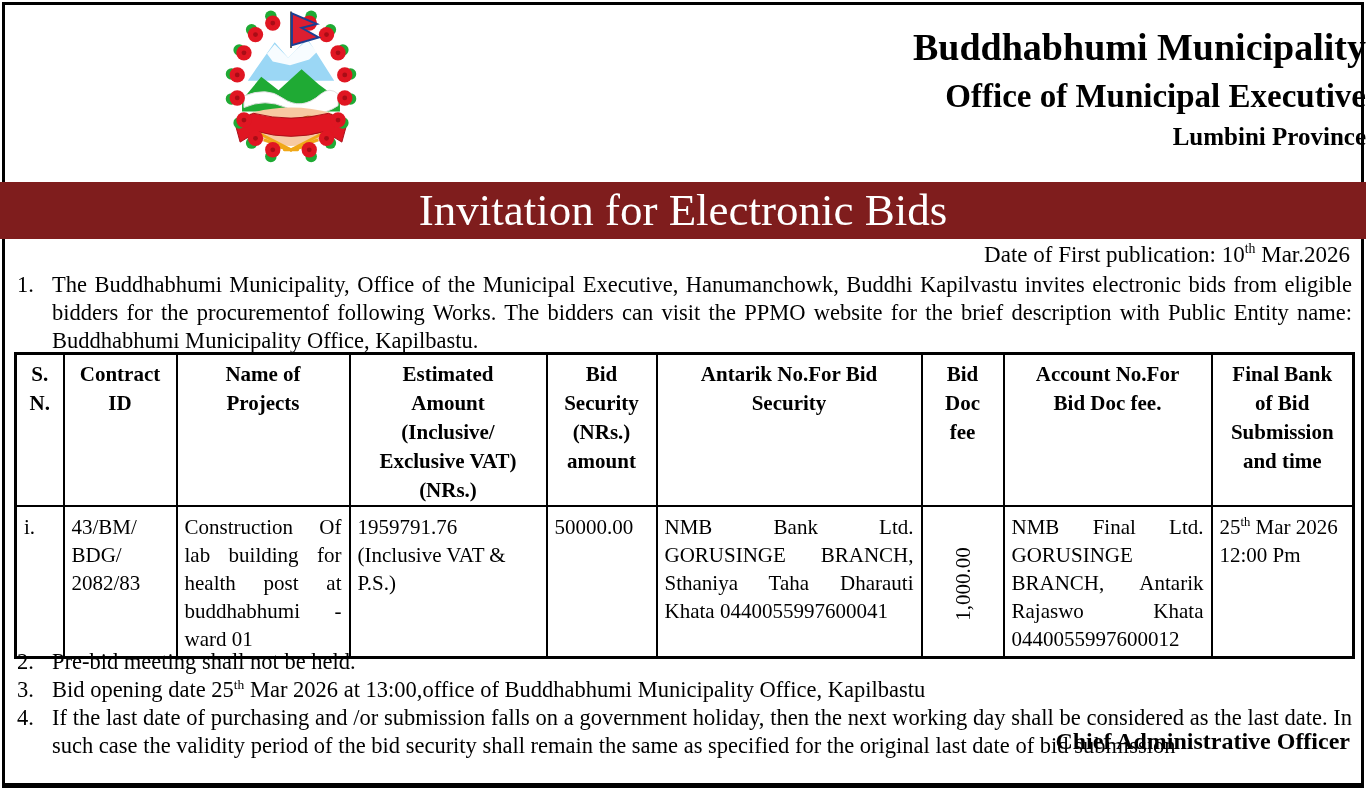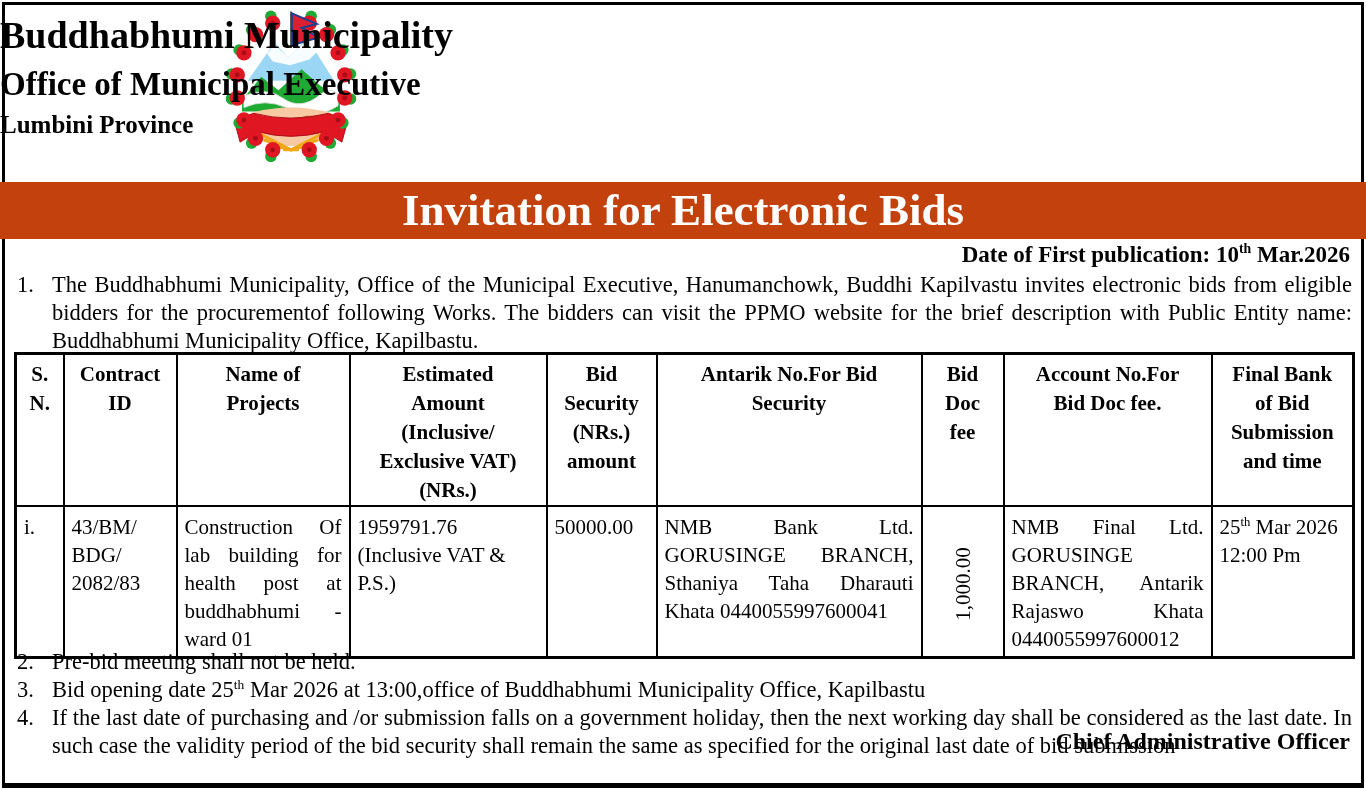"Buddhabhumi Municipality" .head-text { text-align: left -> right; top: 12px -> 24px }
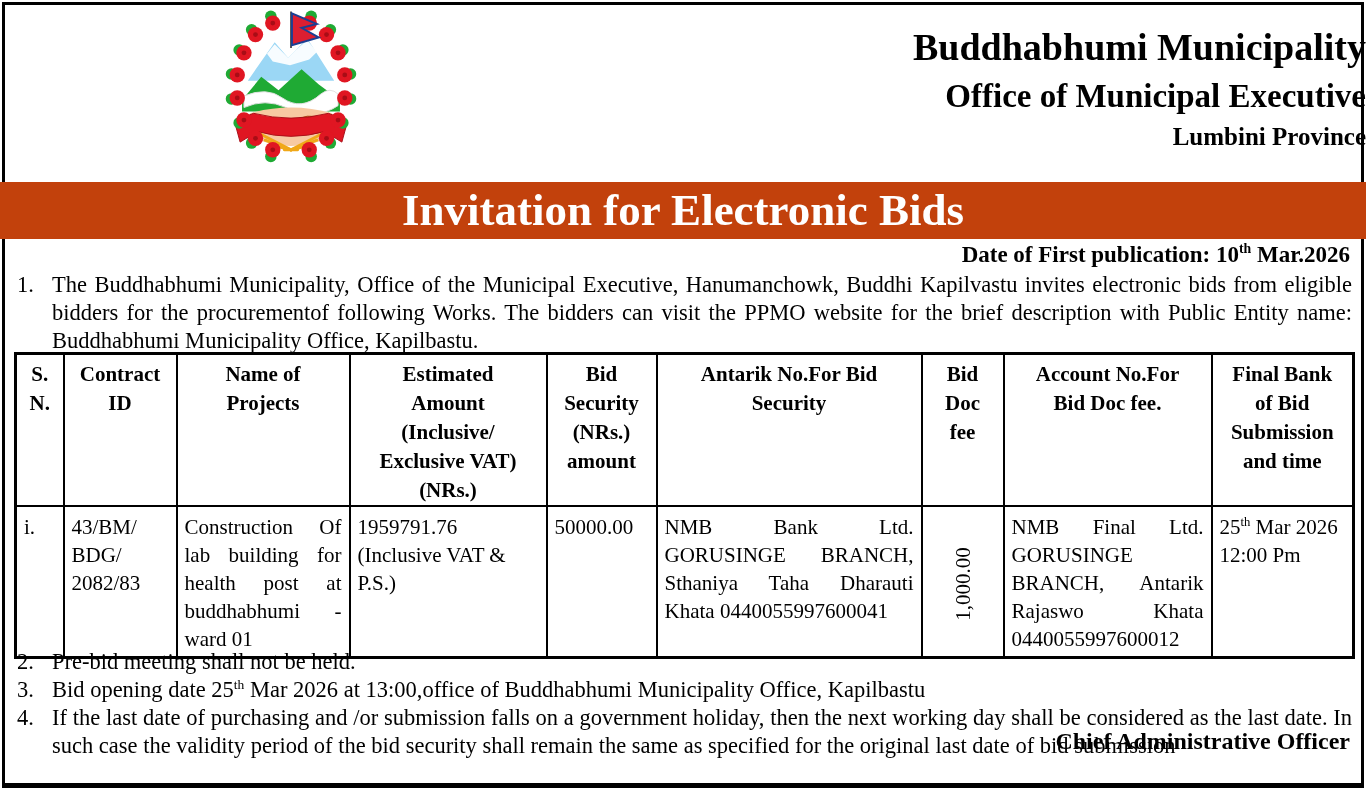"Invitation for Electronic Bids" .banner { background: #c2410c -> #7f1d1d; font-weight: bold -> normal }
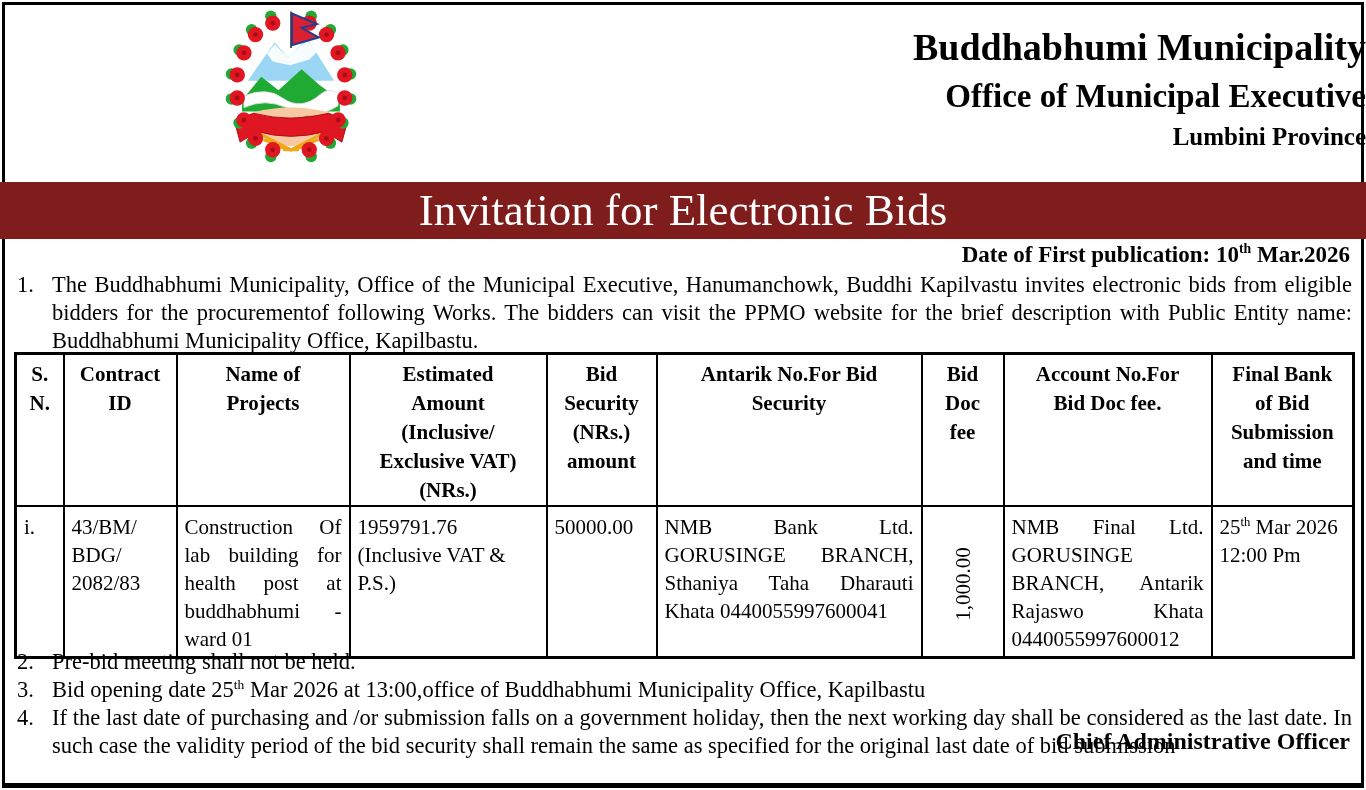"Date of First publication: 10th" .pub-line { font-weight: bold -> normal }
